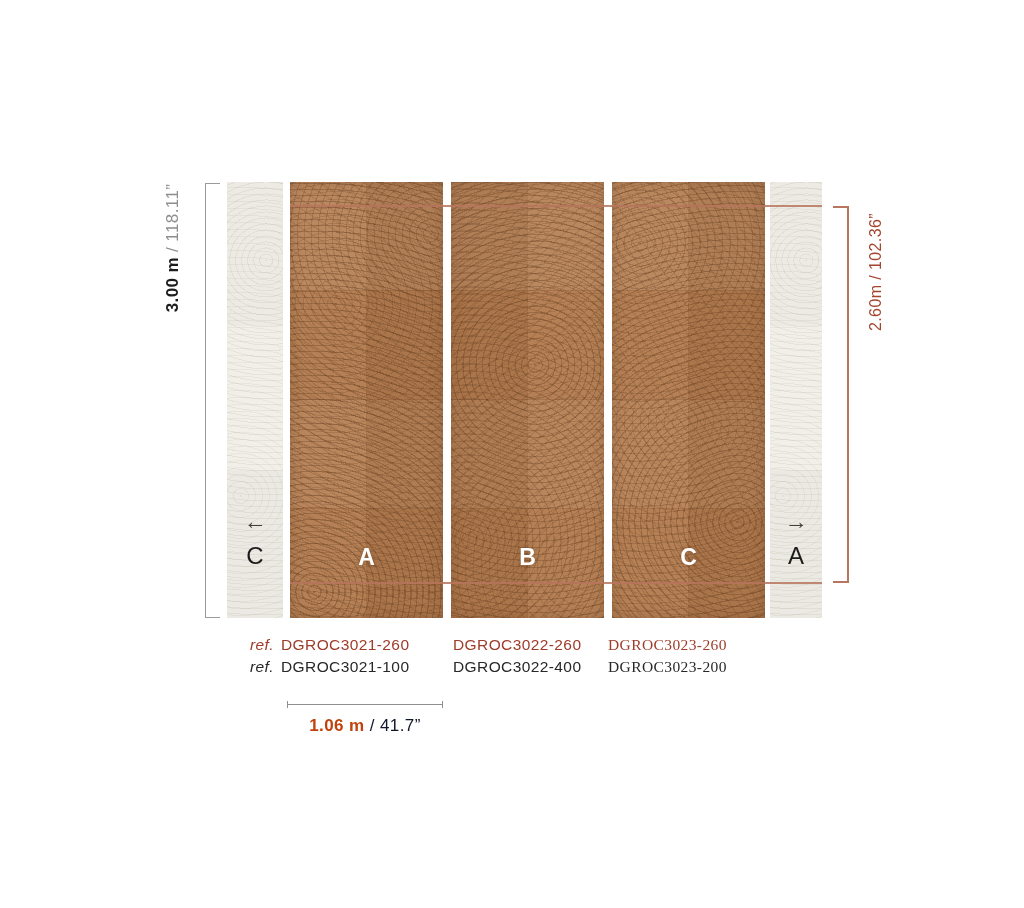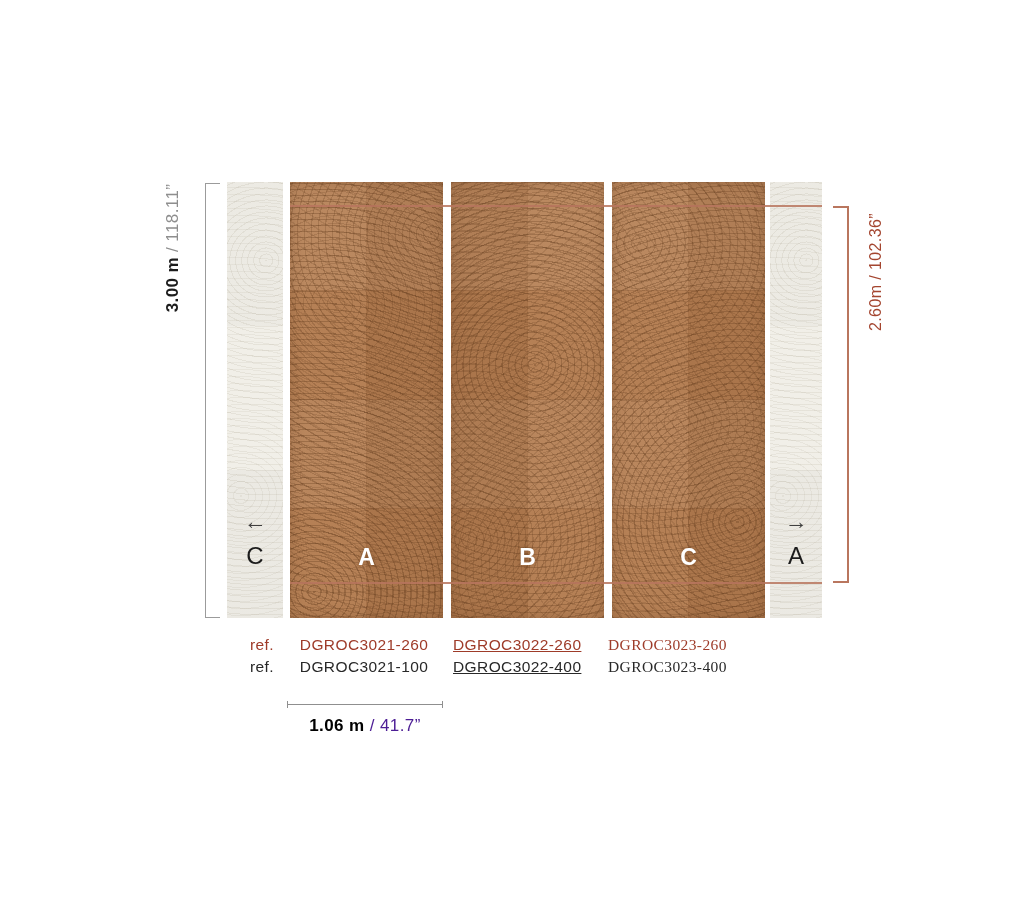"ref." .ref-label { font-style: none -> italic }
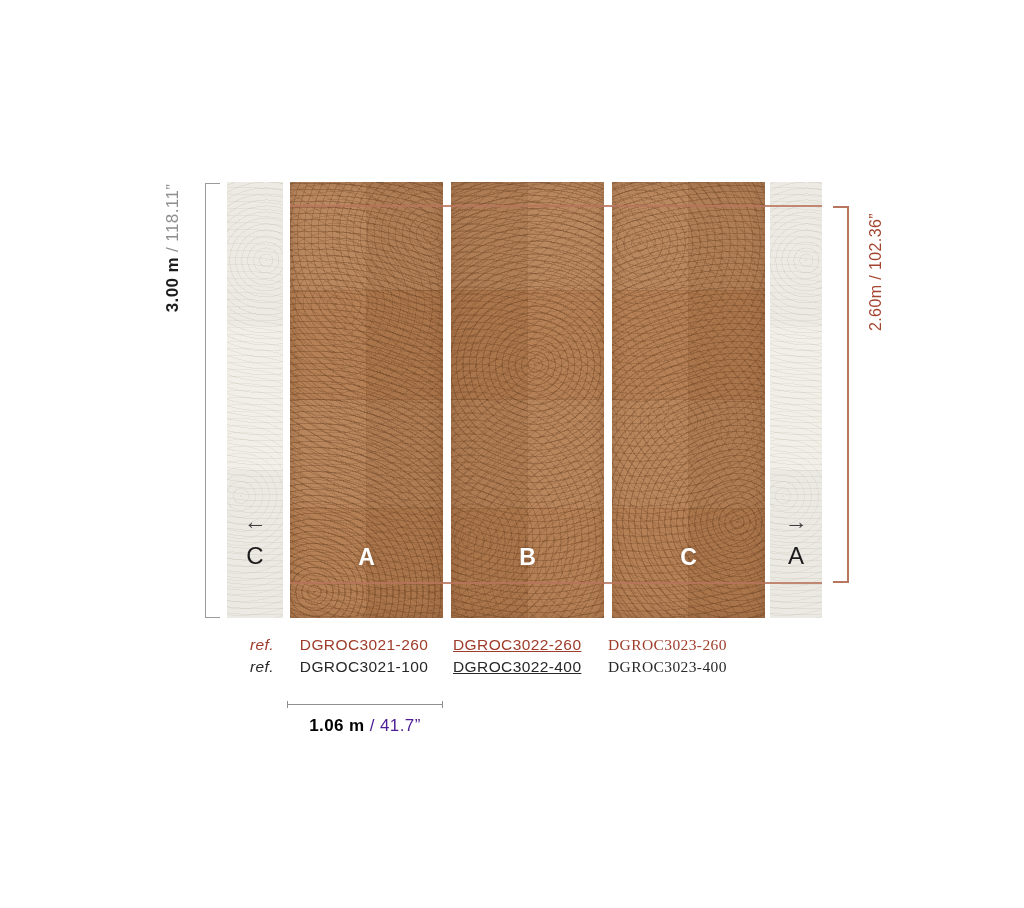"DGROC3021-260" .code-1 { left: 289px -> 281px; text-align: center -> none }
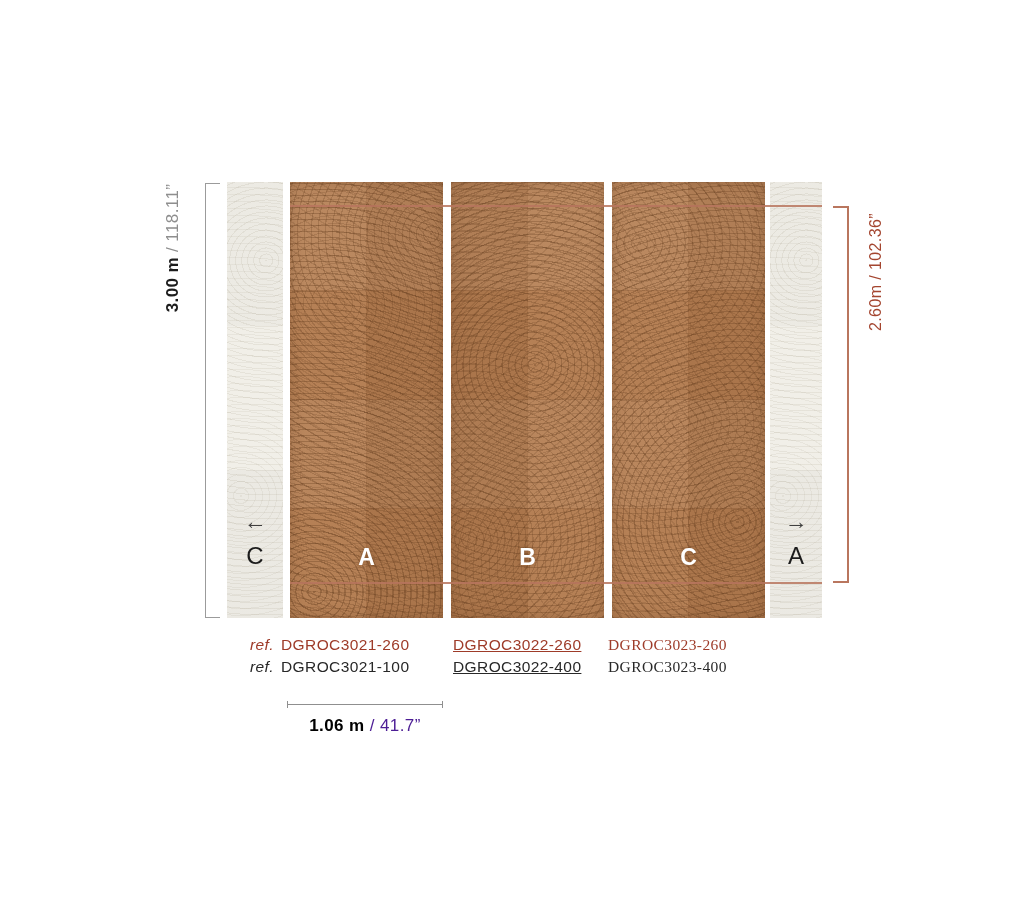"DGROC3022-260" .code-2 { text-decoration: underline -> none }
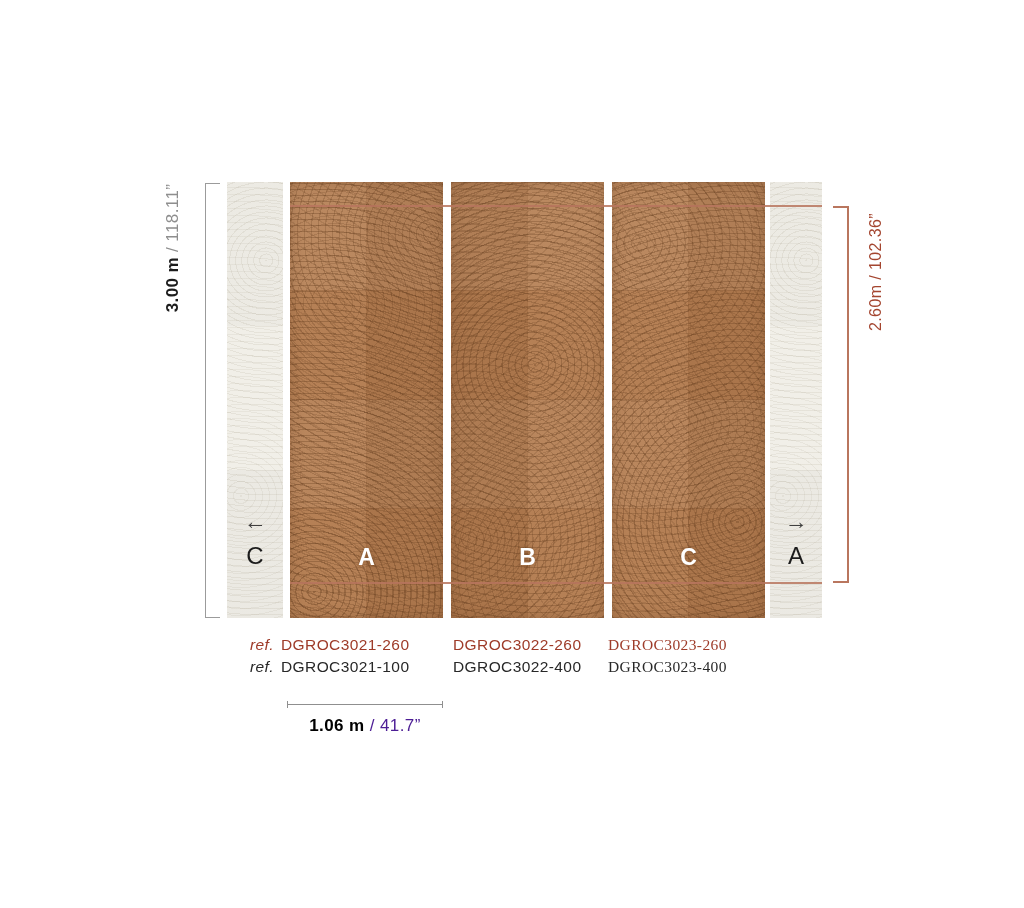"DGROC3023-400" div.abs { text: DGROC3023-400 -> DGROC3023-200 }
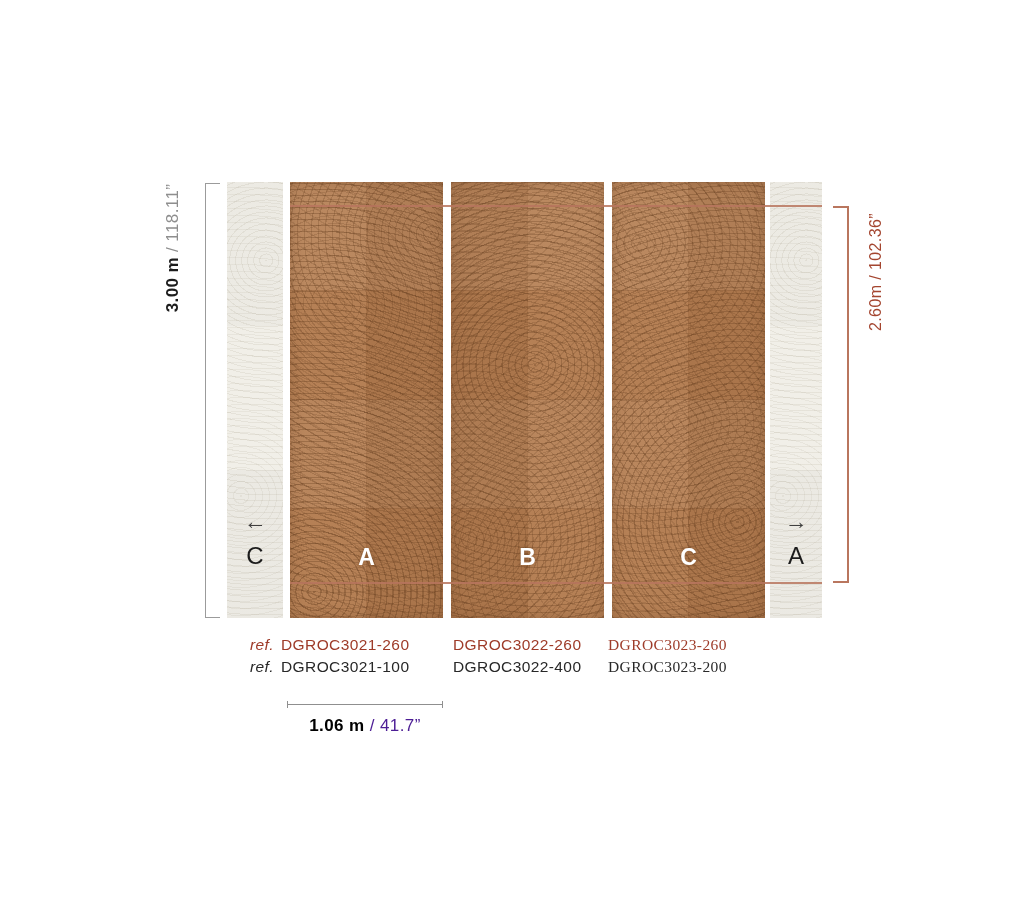"1.06 m" .measure-text .metric { color: #000000 -> #c2410c }
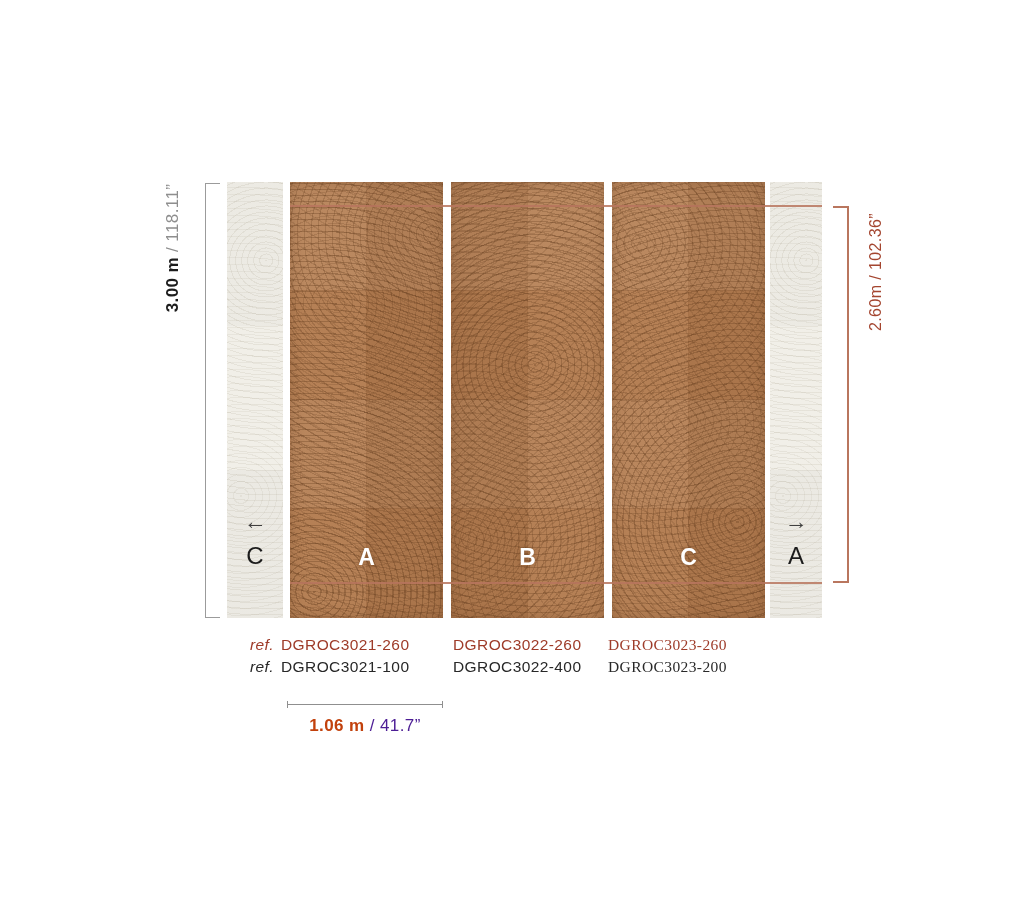"/ 41.7”" .measure-text .imperial { color: #4c1d95 -> #0f172a }
